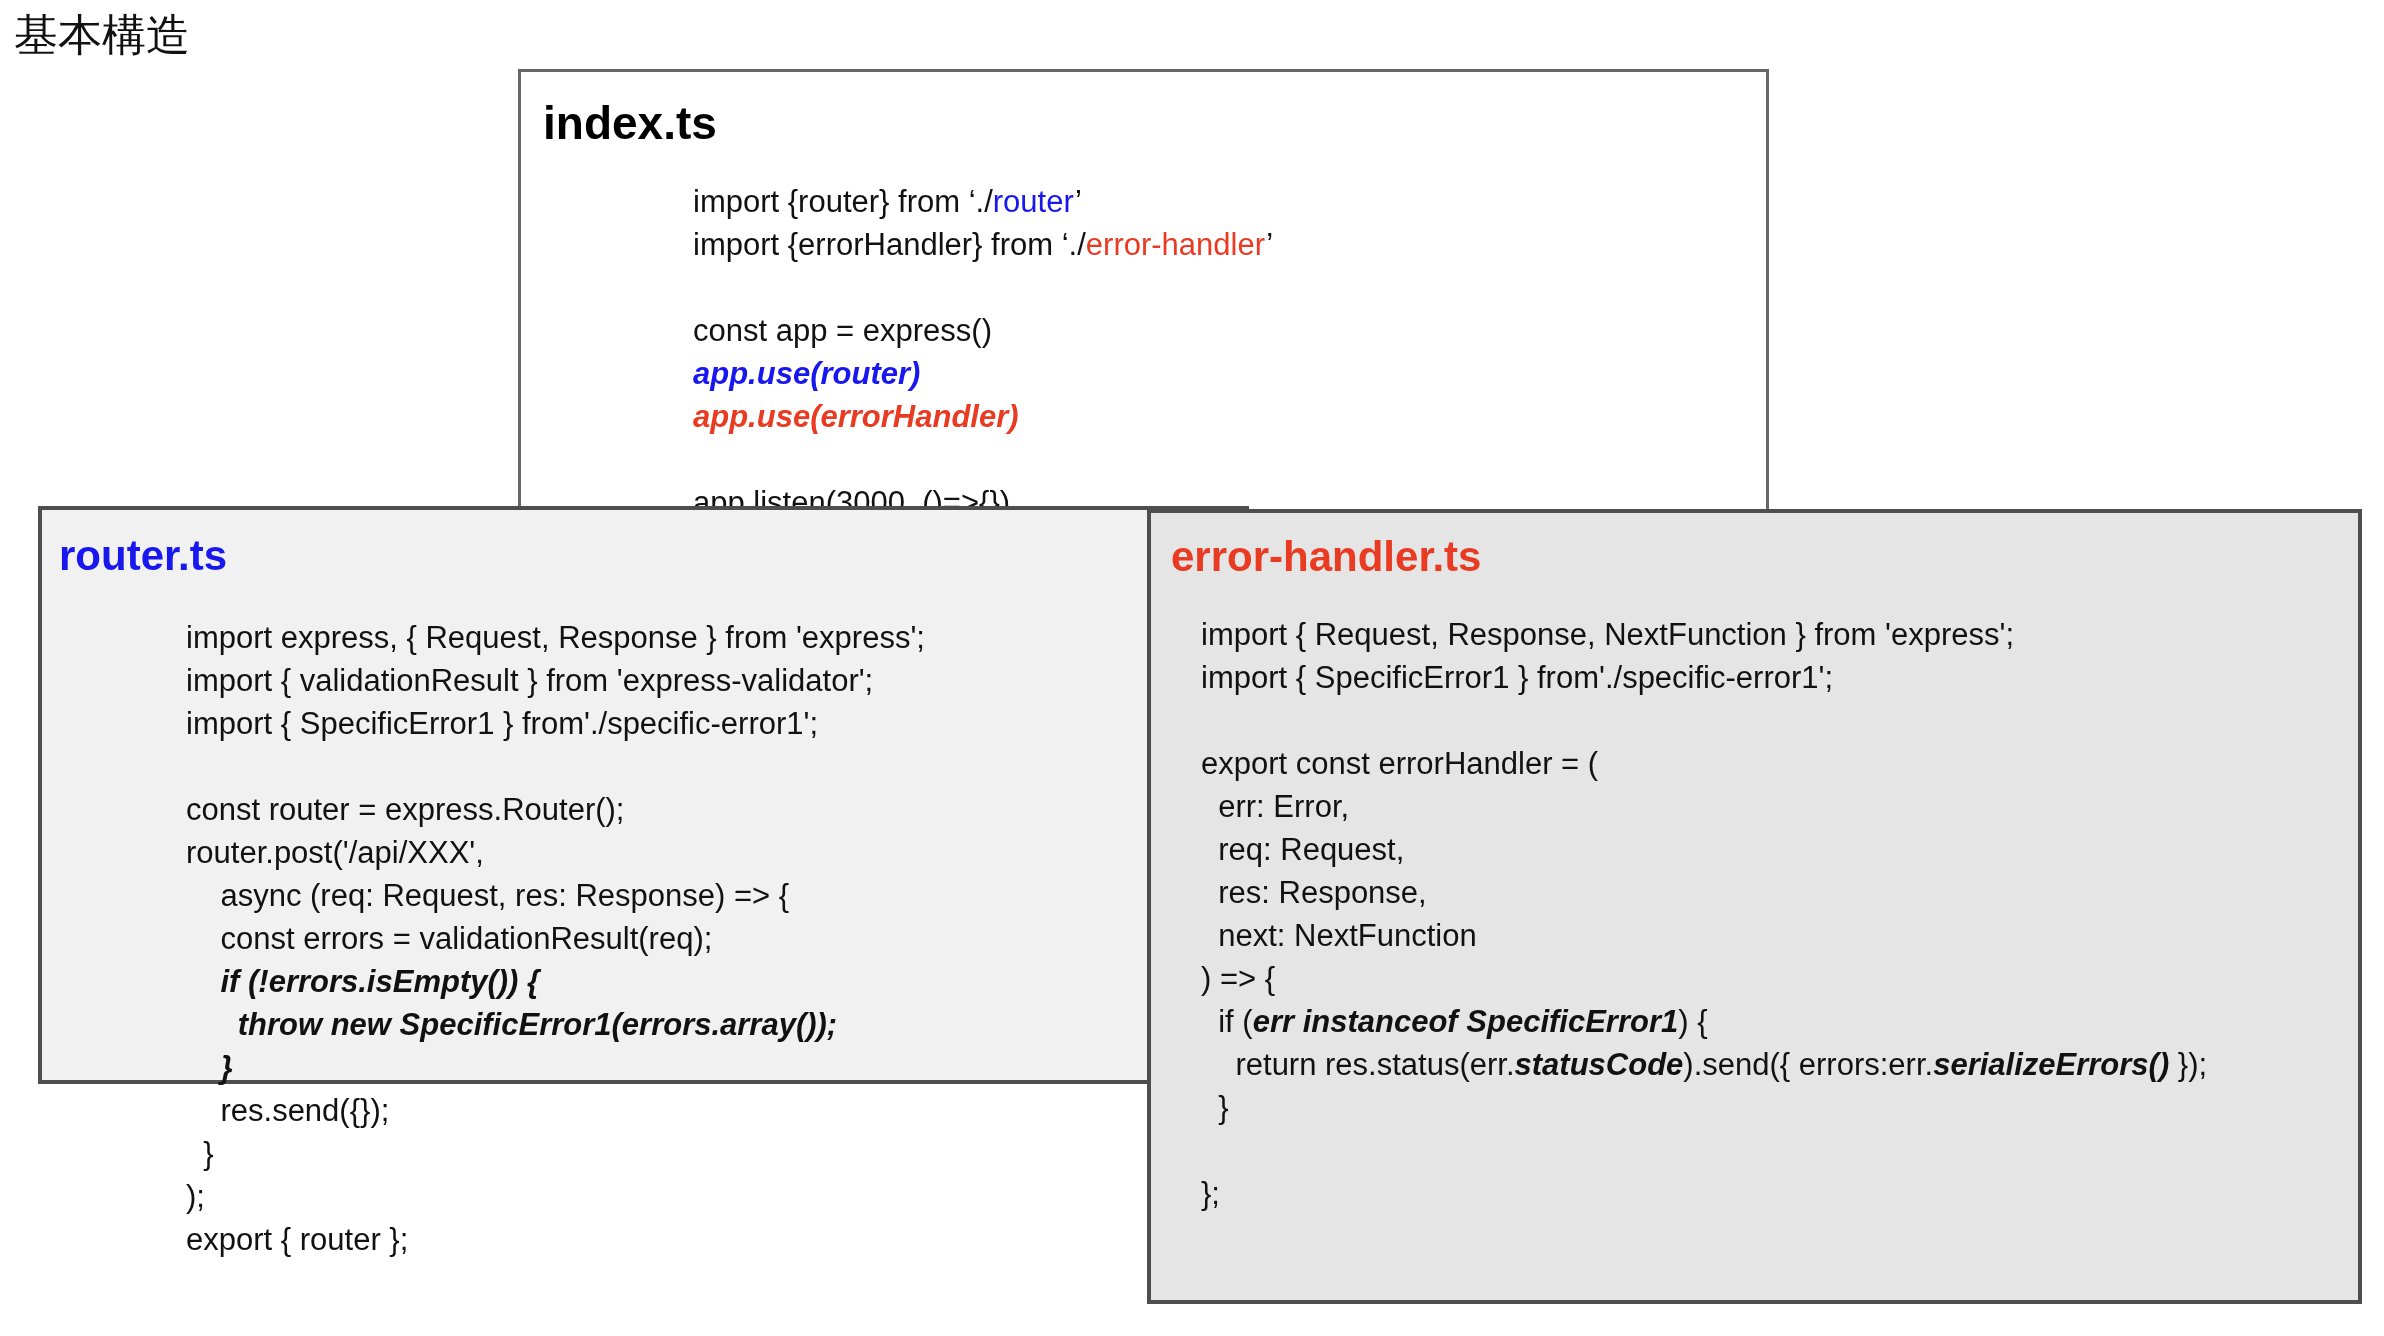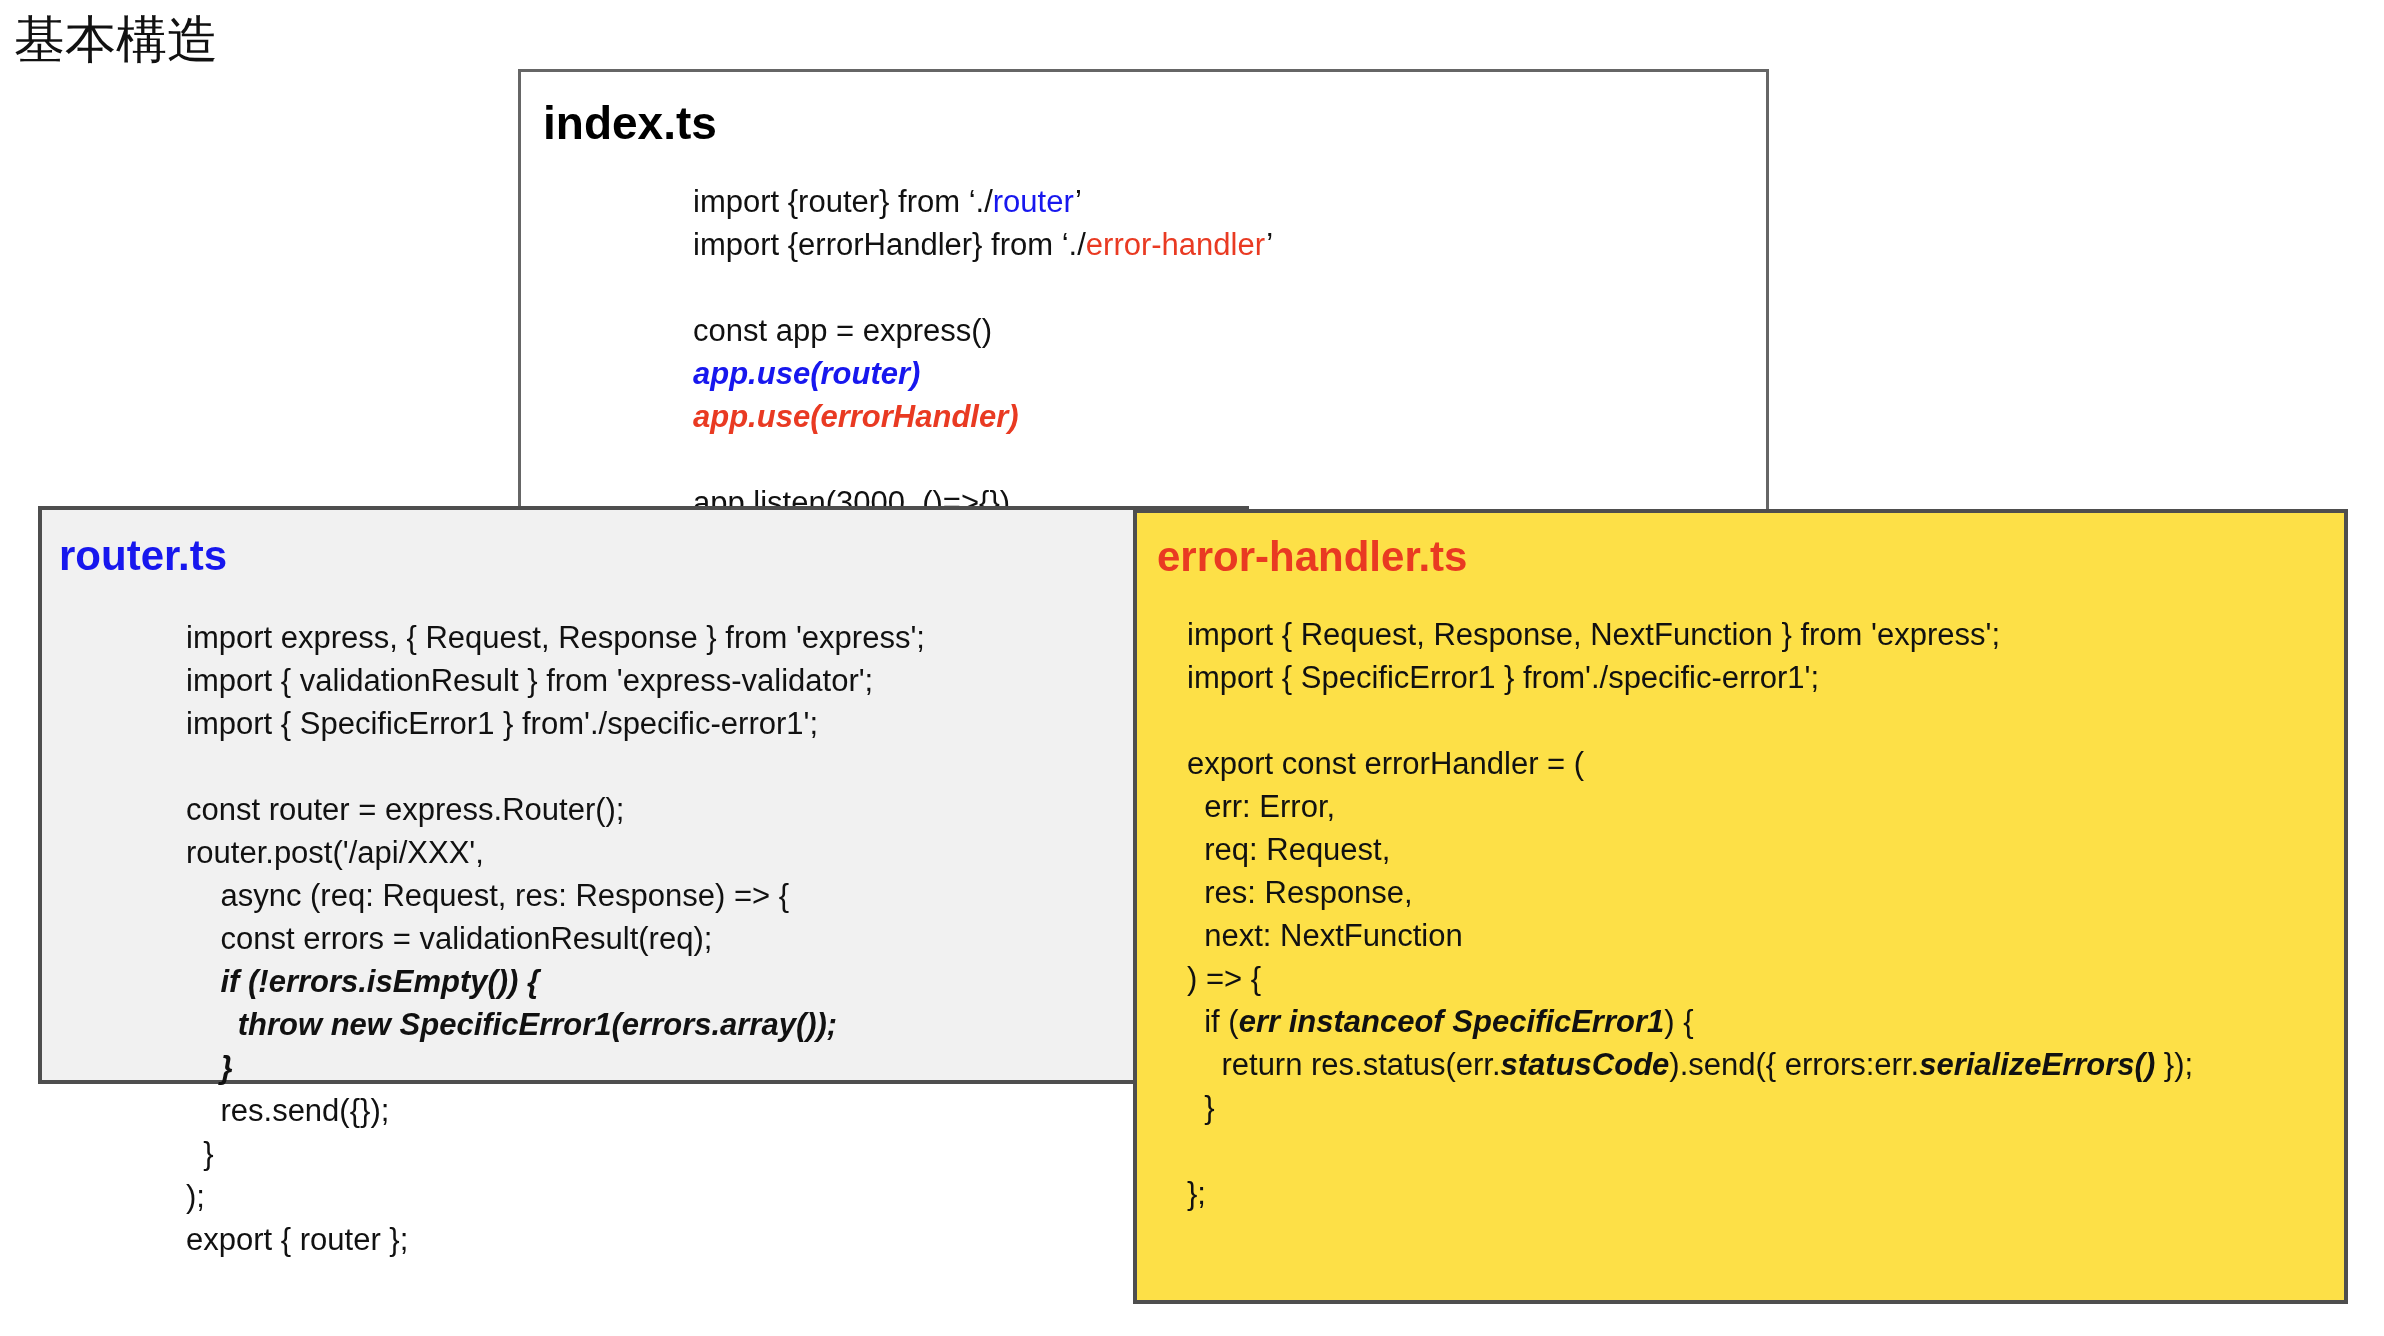"基本構造" .heading { font-size: 51px -> 44px }
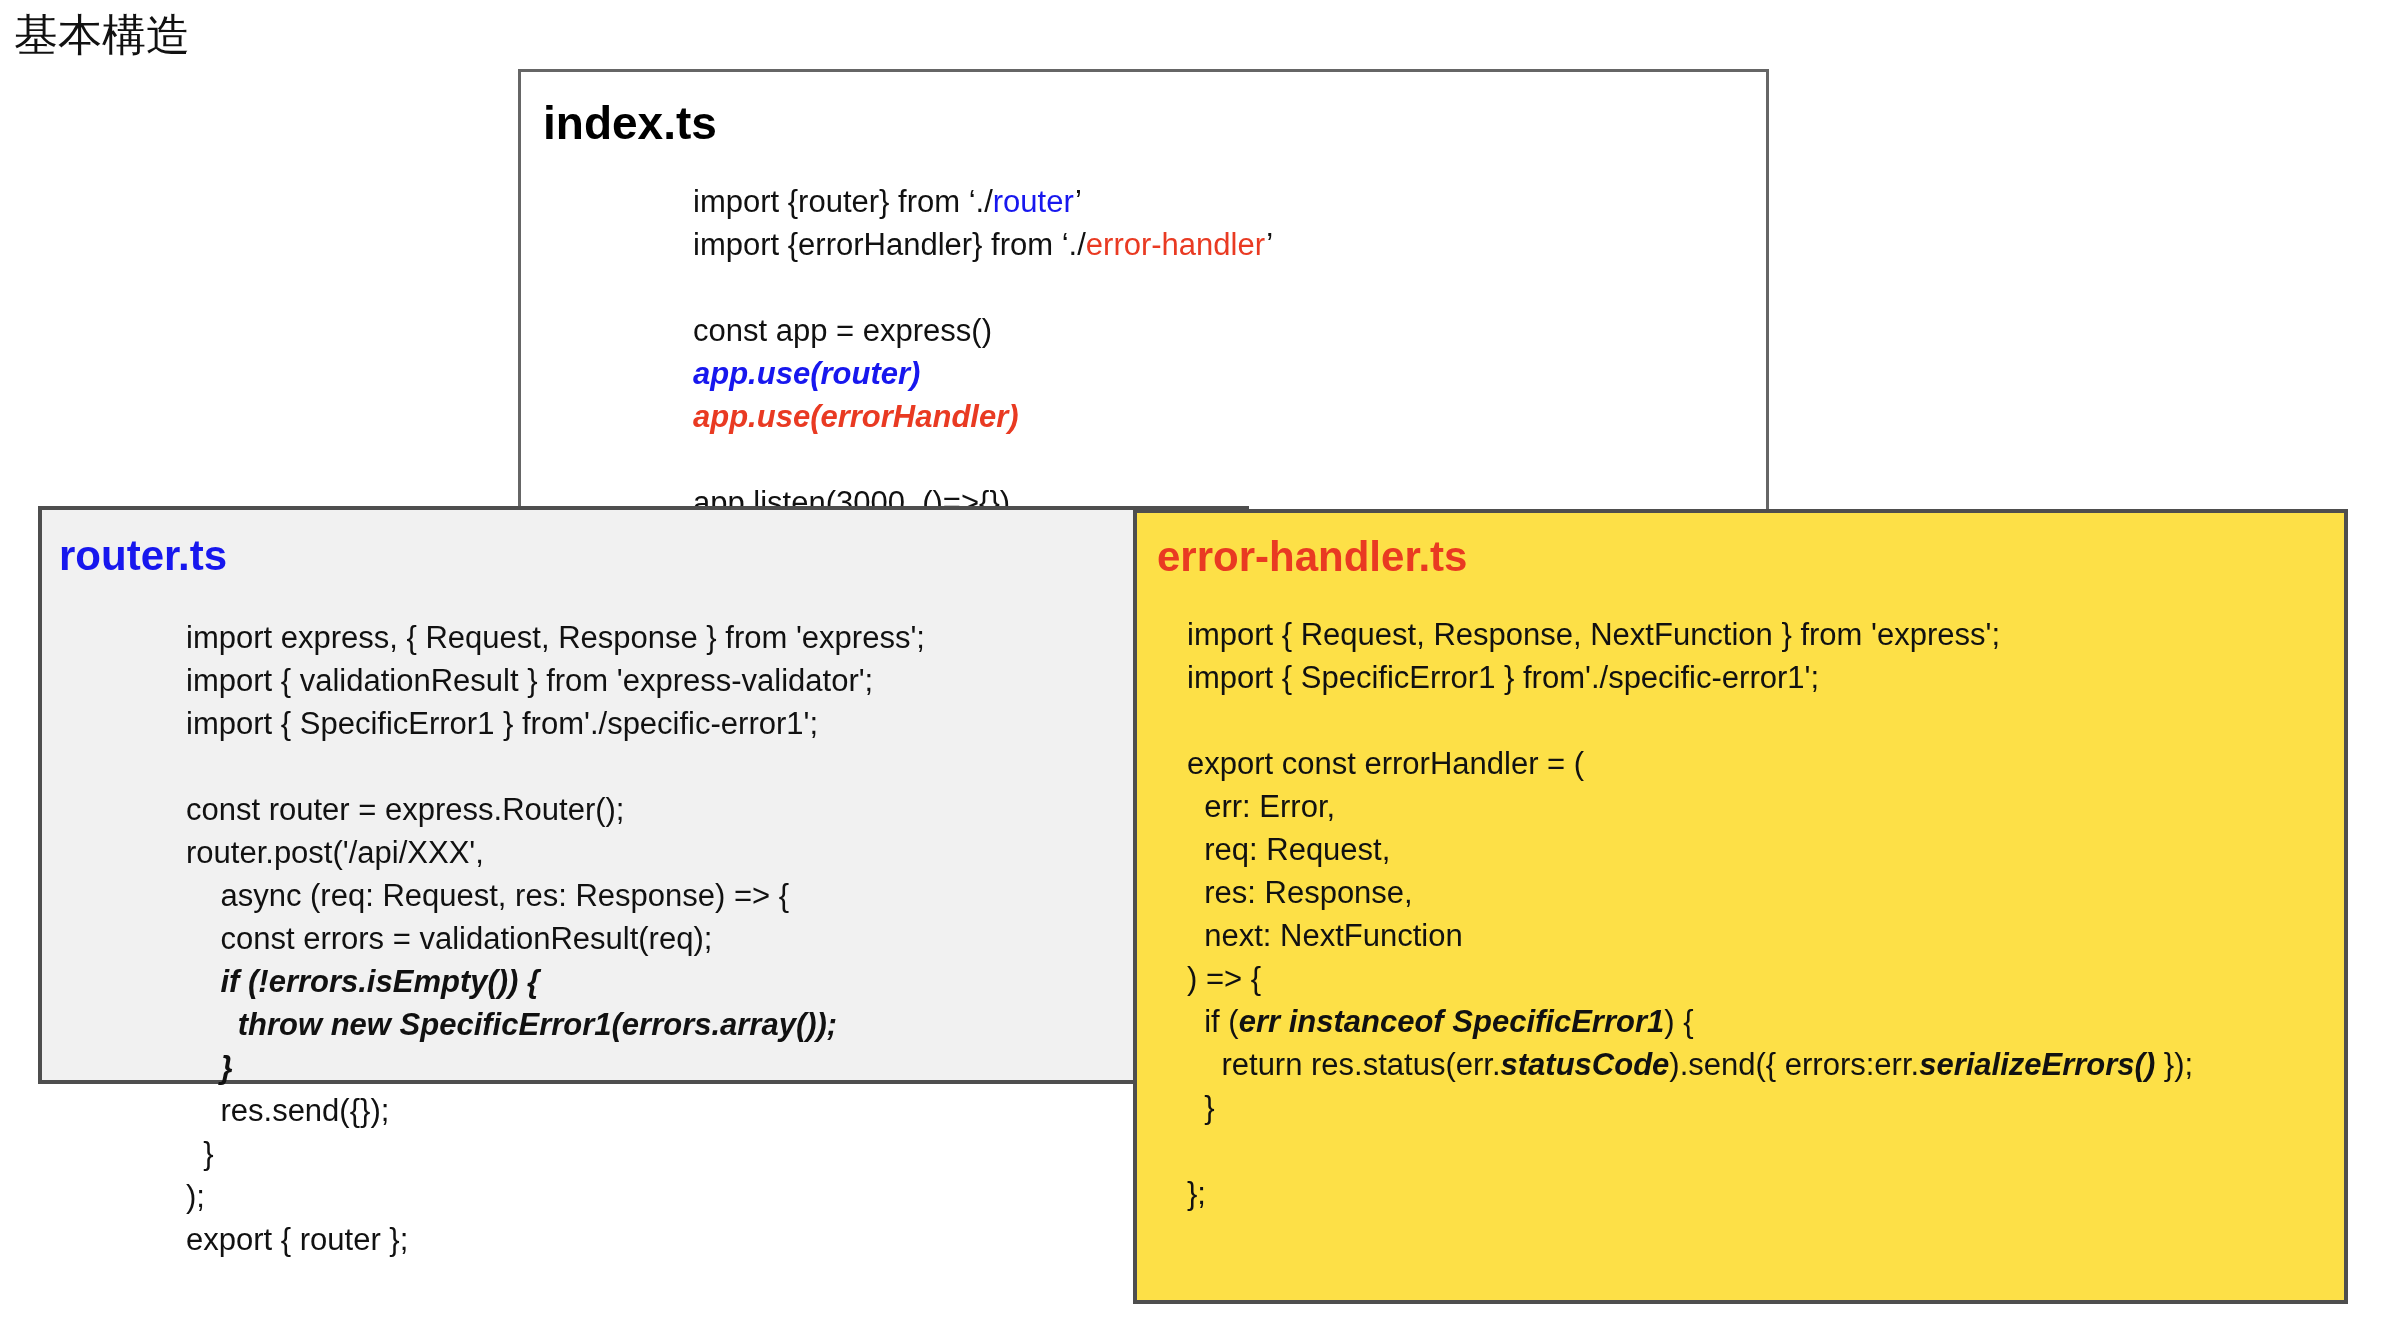"error-handler.ts" section.box { background-color: #fde047 -> #e5e5e5; margin-left: none -> 14px }
